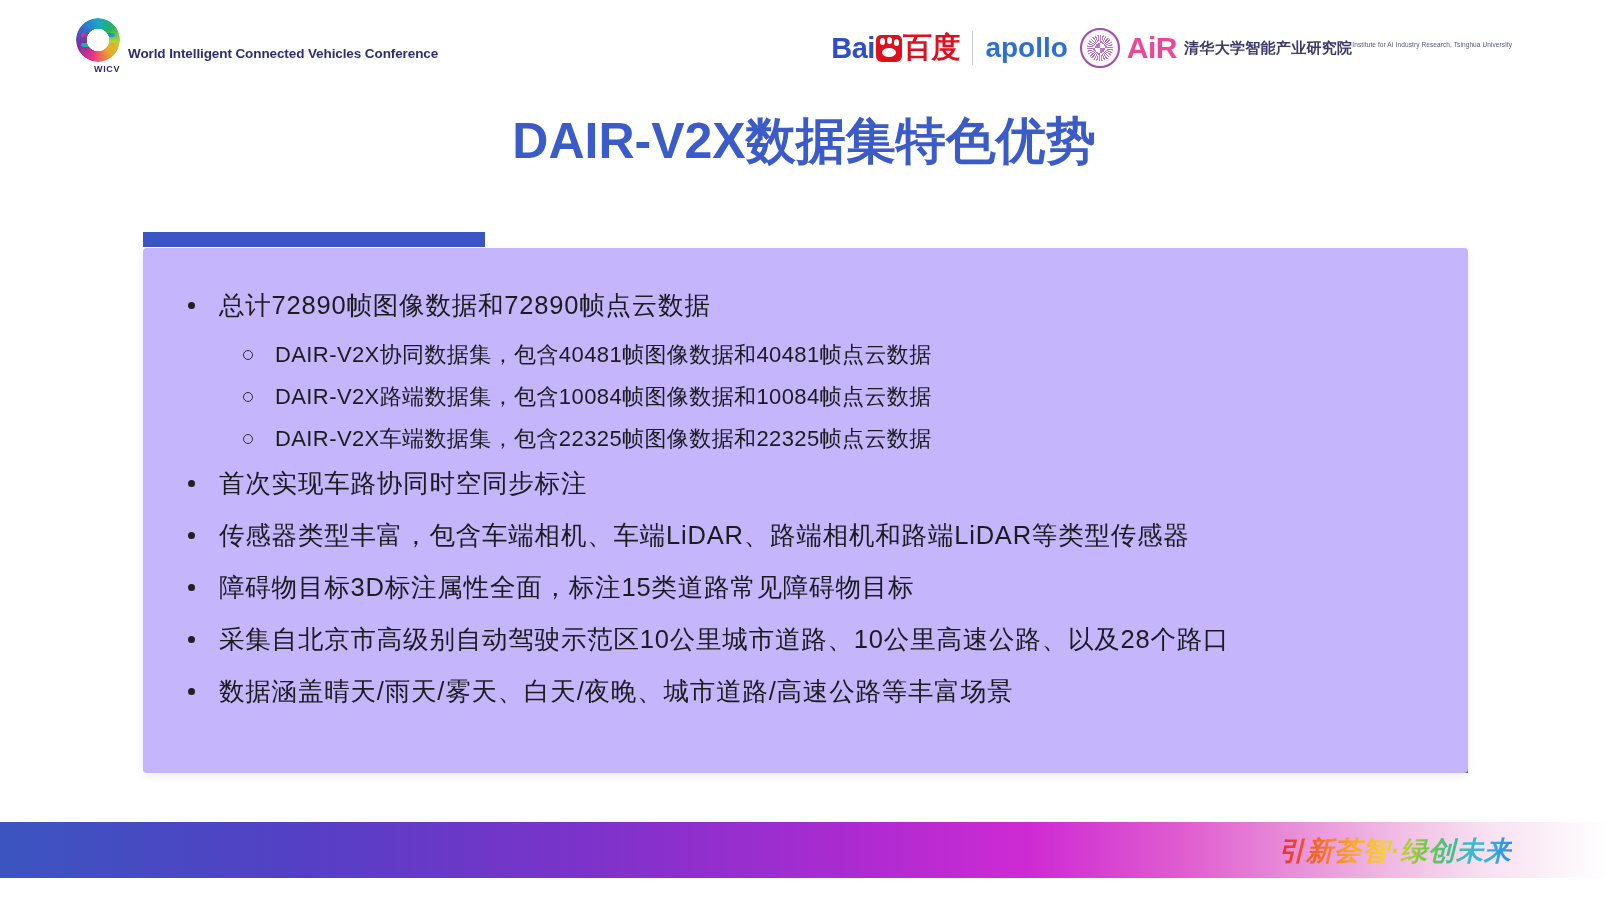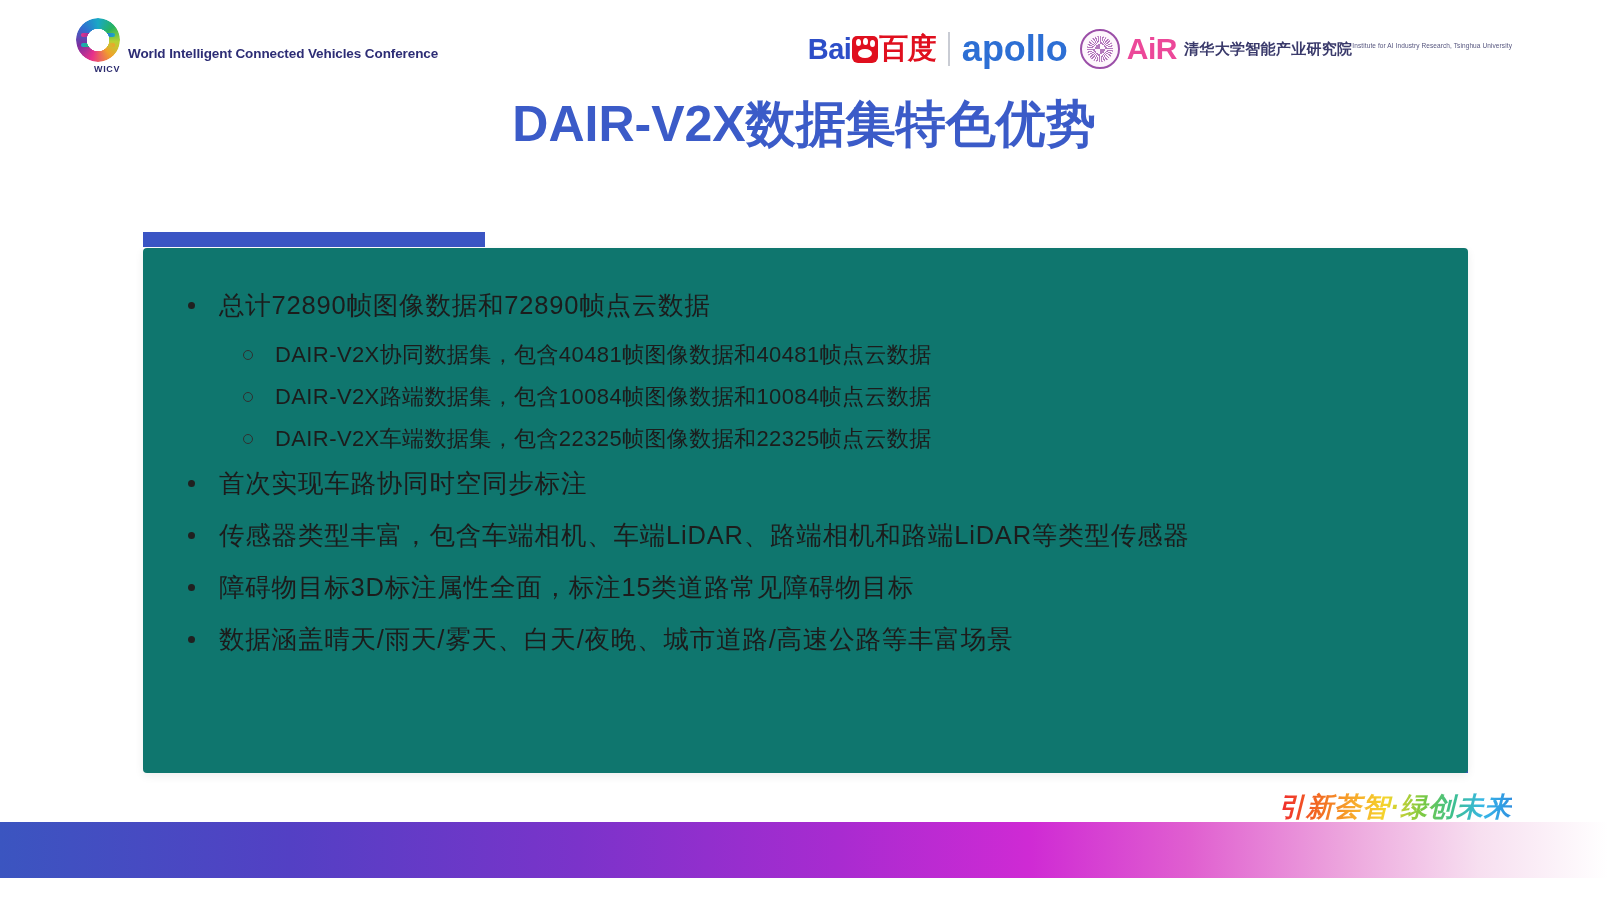"apollo" .apollo-logo { font-size: 36px -> 28px }
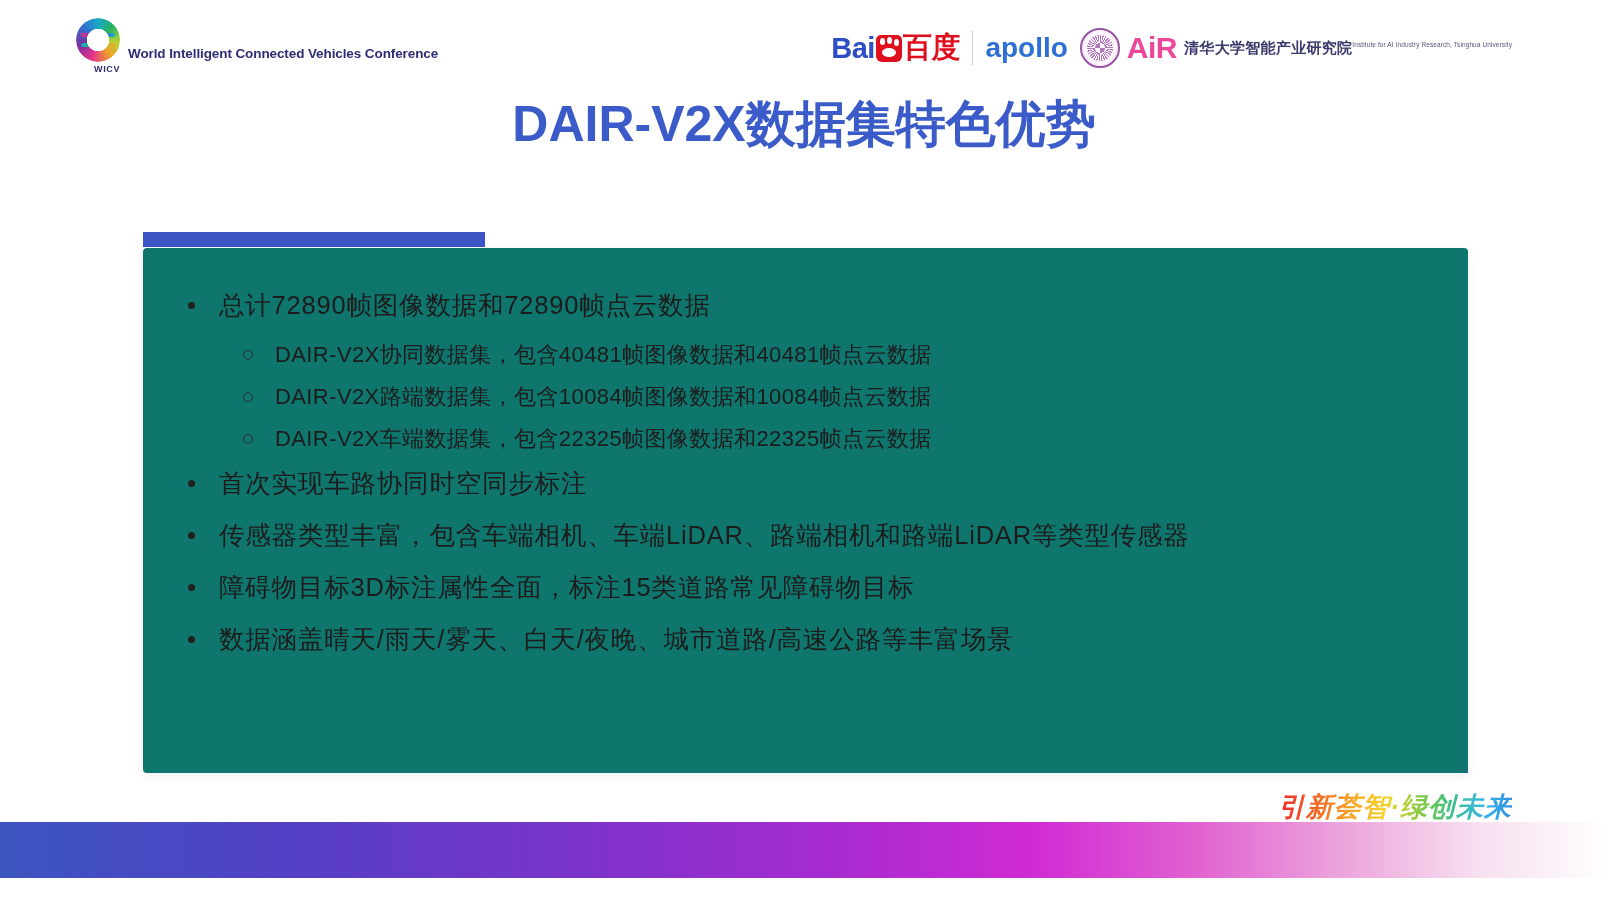"DAIR-V2X数据集特色优势" .slide-title { top: 91px -> 108px }
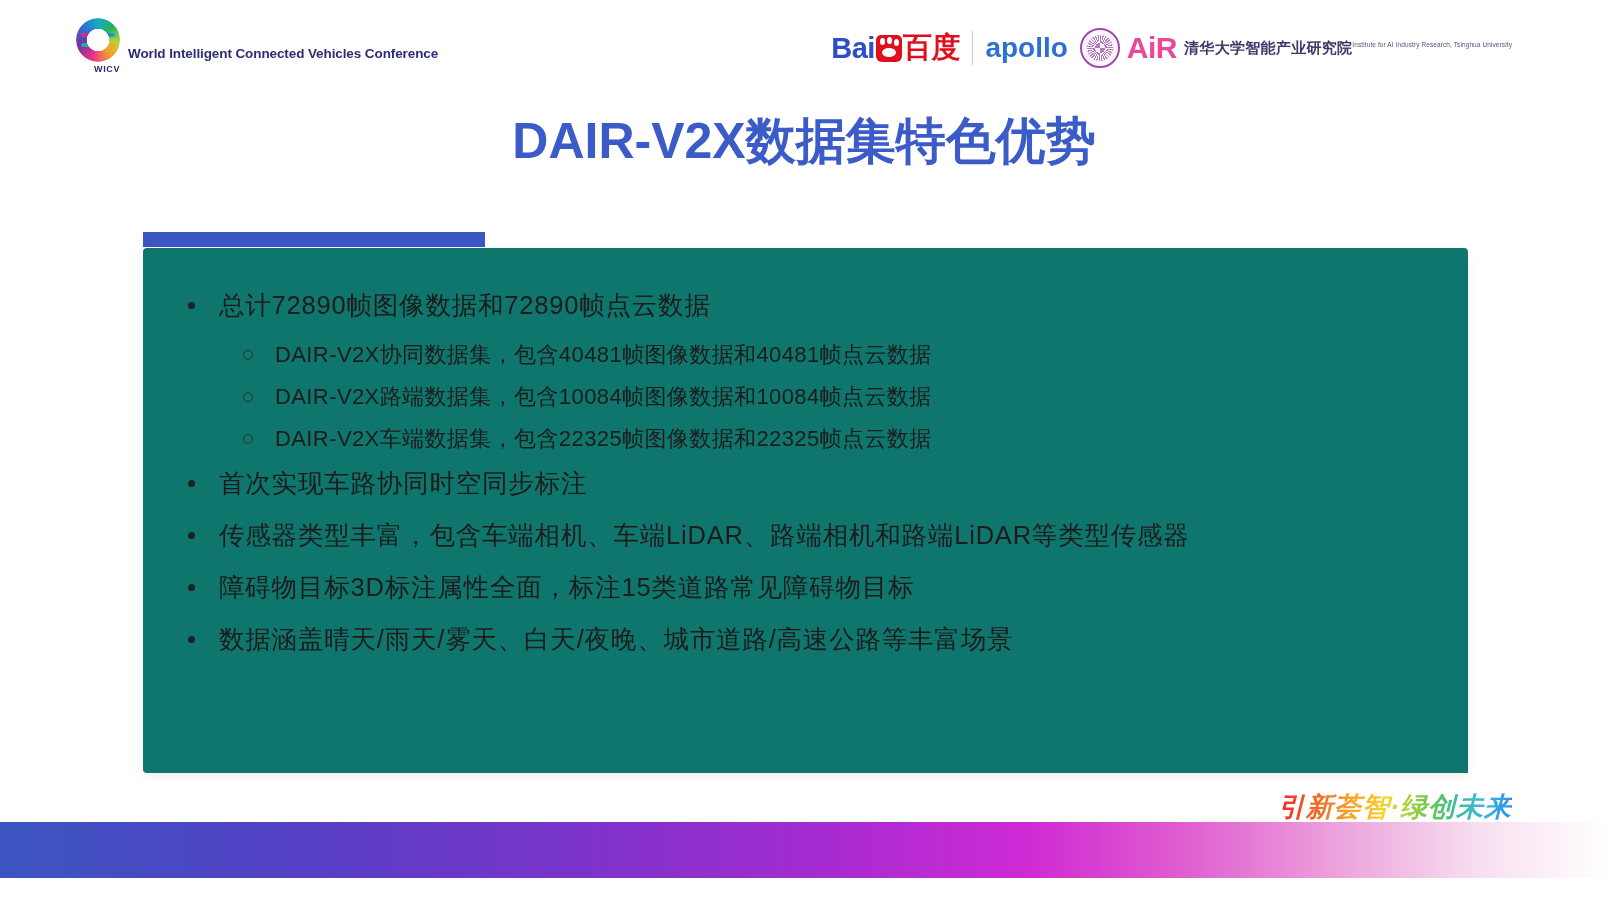"总计72890帧图像数据和72890帧点云数据" .content-card { background: #0f766e -> #c4b5fd }
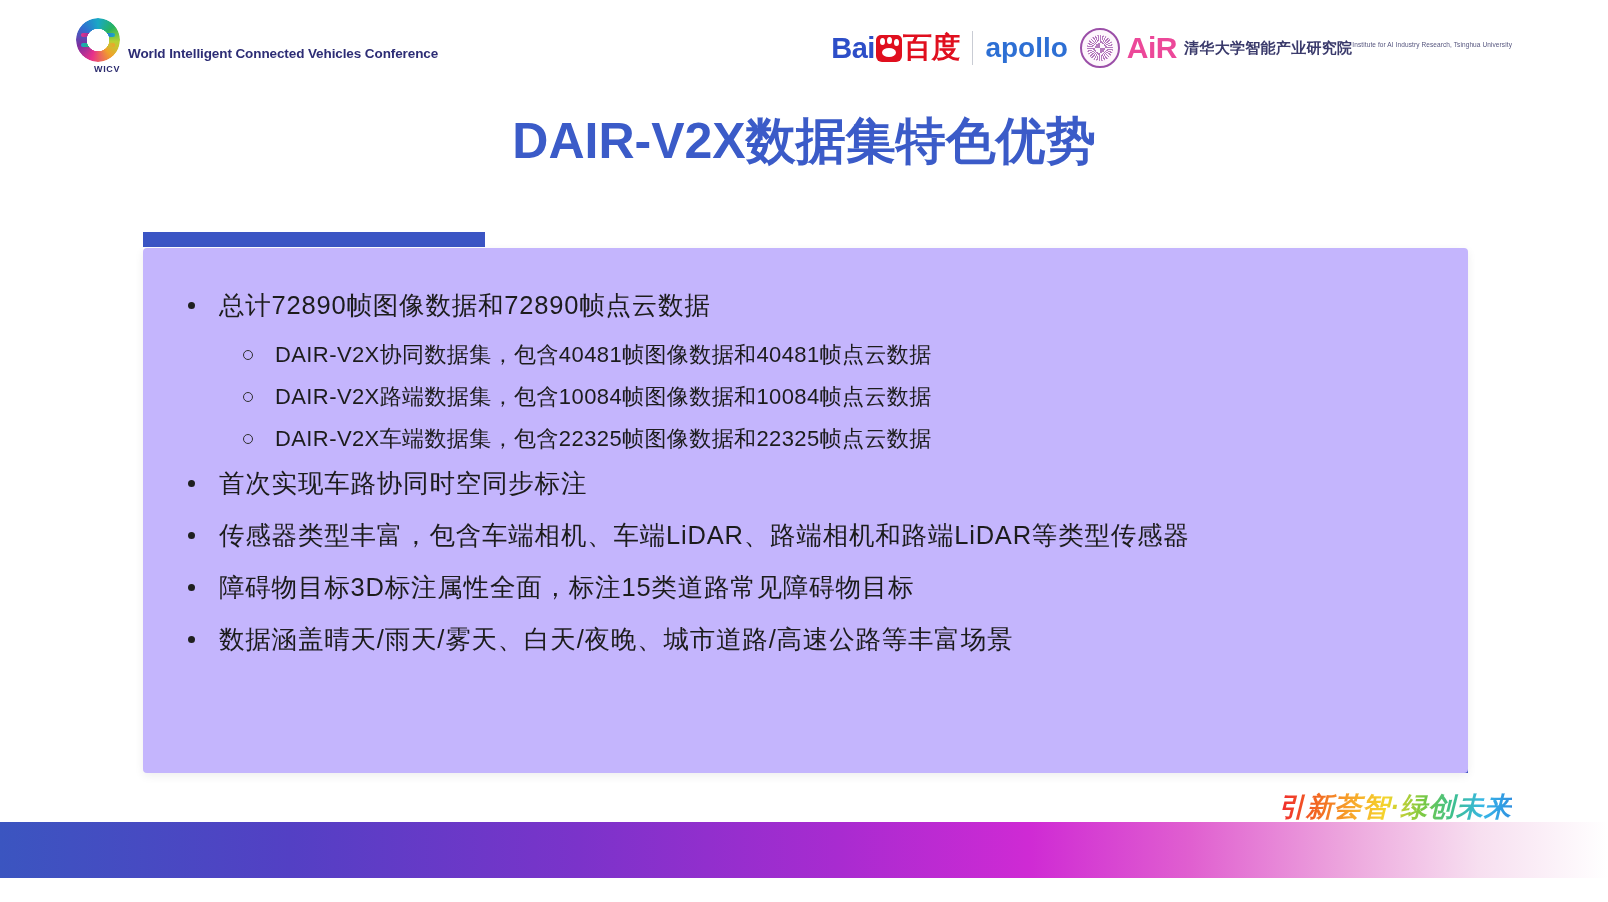"采集自北京市高级别自动驾驶示范区10公里城市道路、10公里高速公路、以及28个路" div.bullet-row { html: none -> <div> <div> <span></span> </div> <div>采集自北京市高级别自动驾驶示范区10公里城市道路、10公里高速公路、以及28个路口</div> </div> }
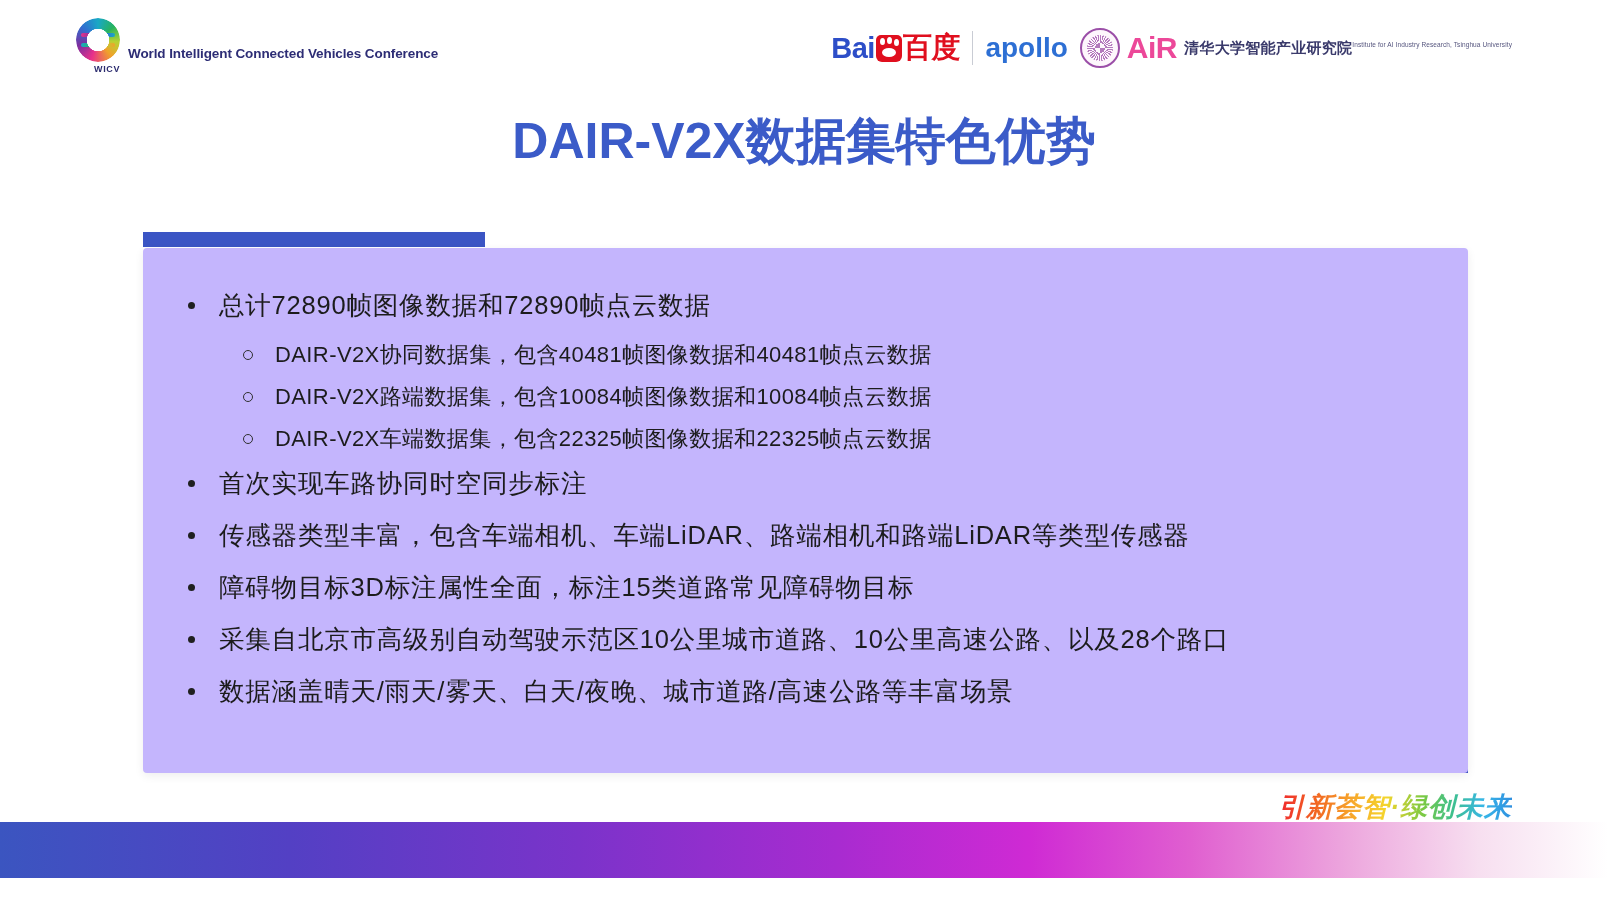"引新荟智·绿创未来" .slogan { top: 789px -> 833px }
